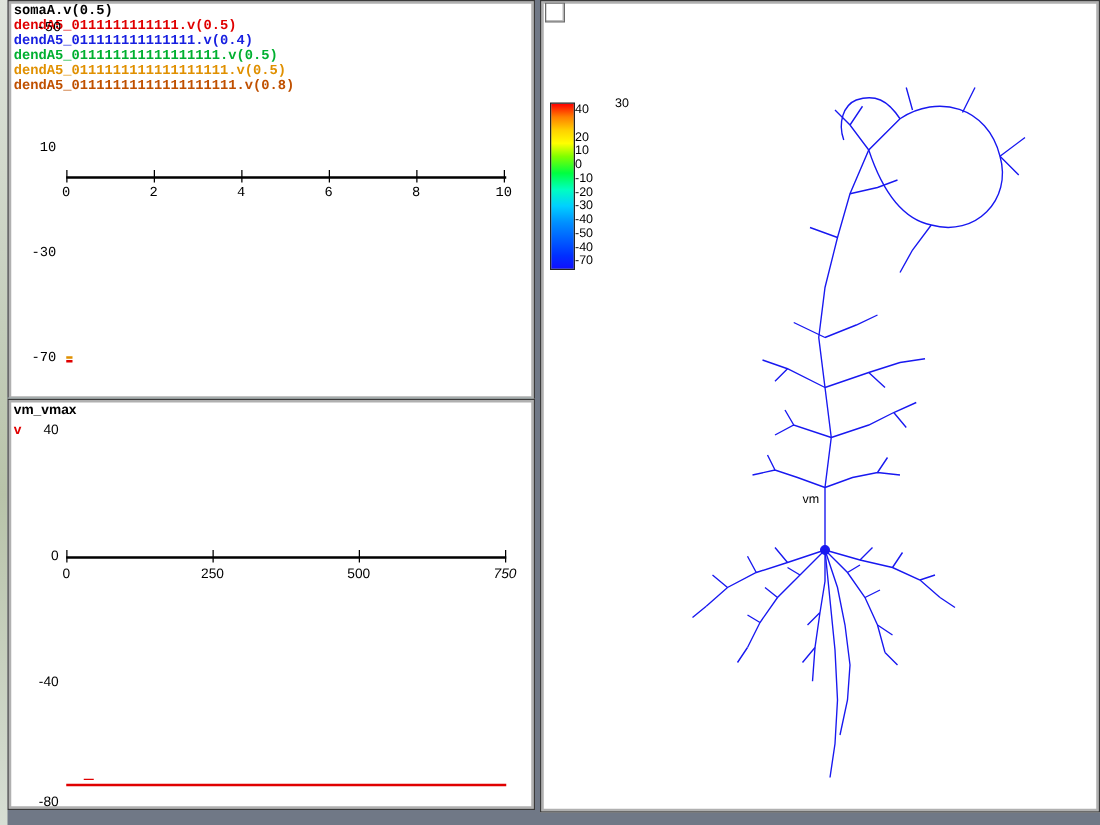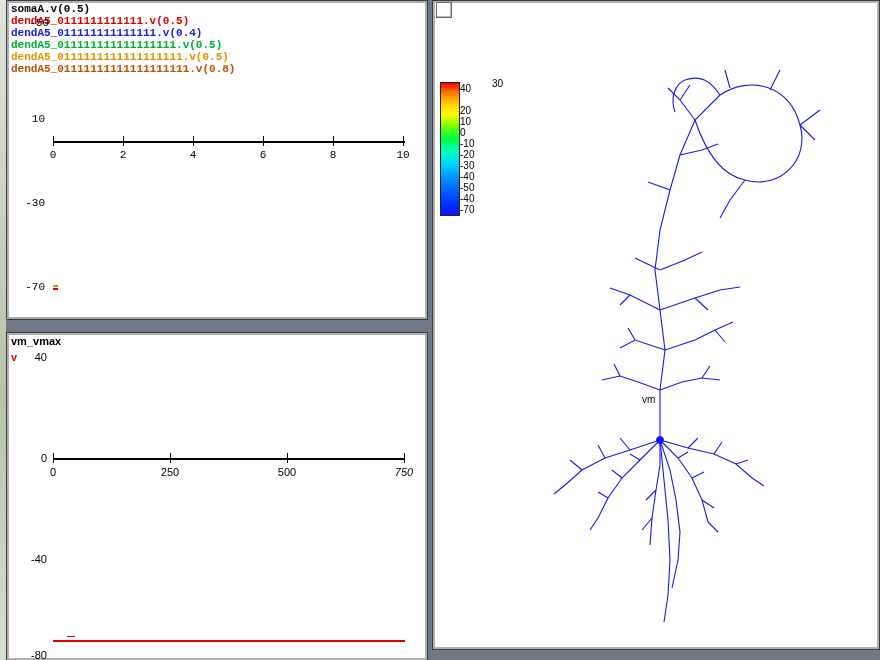"vm_vmax" #panel-bottom { margin-top: 13px -> none }
